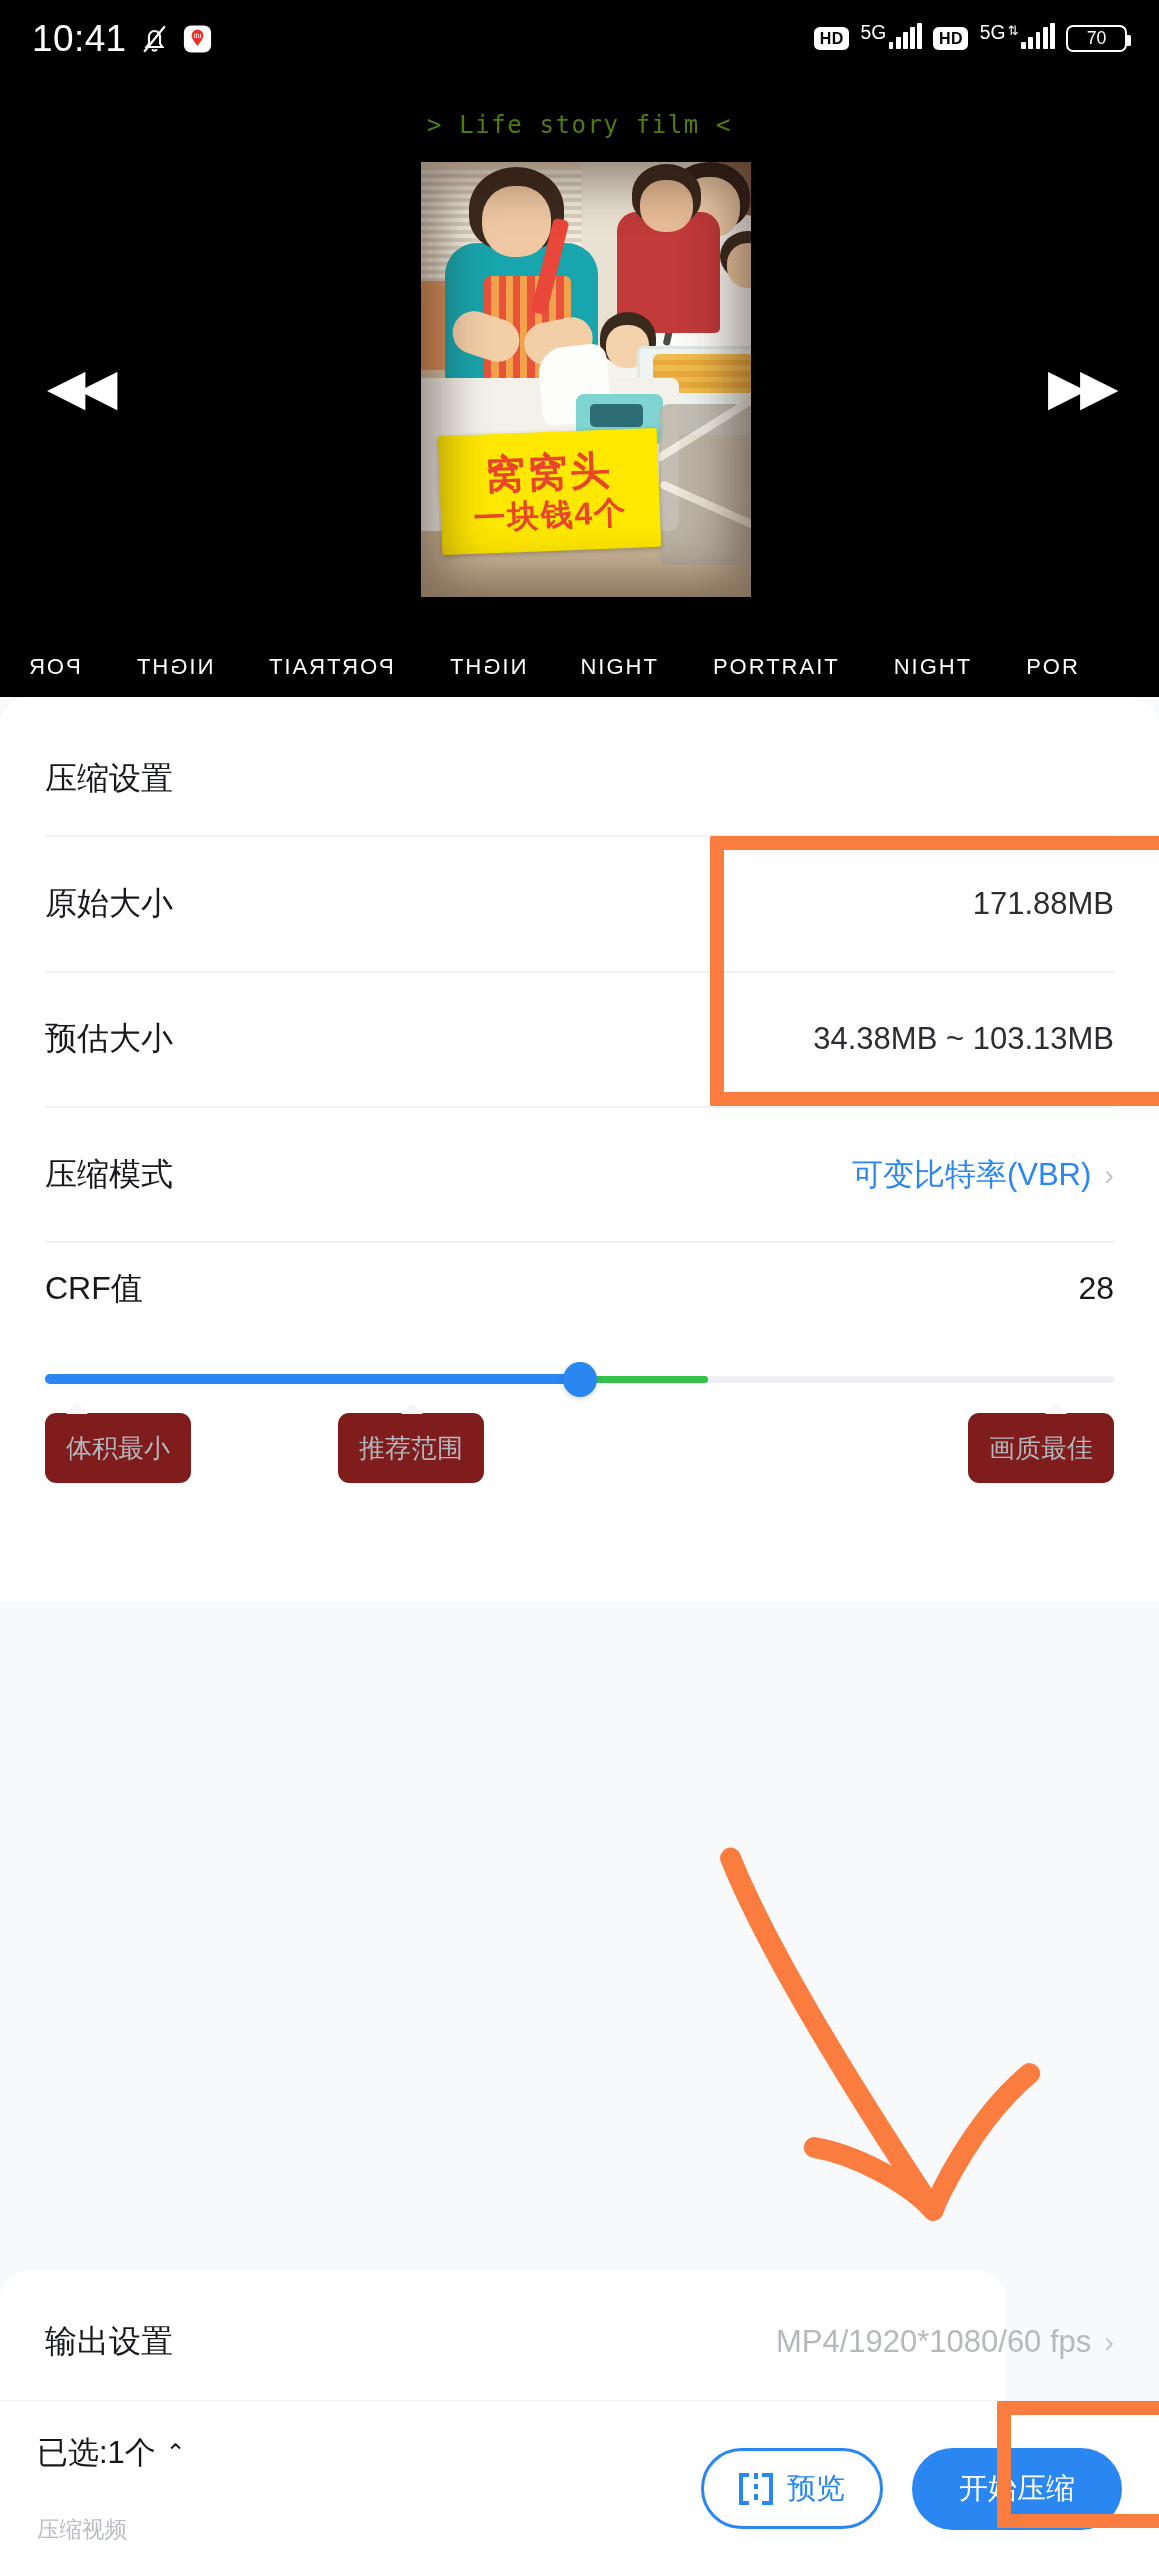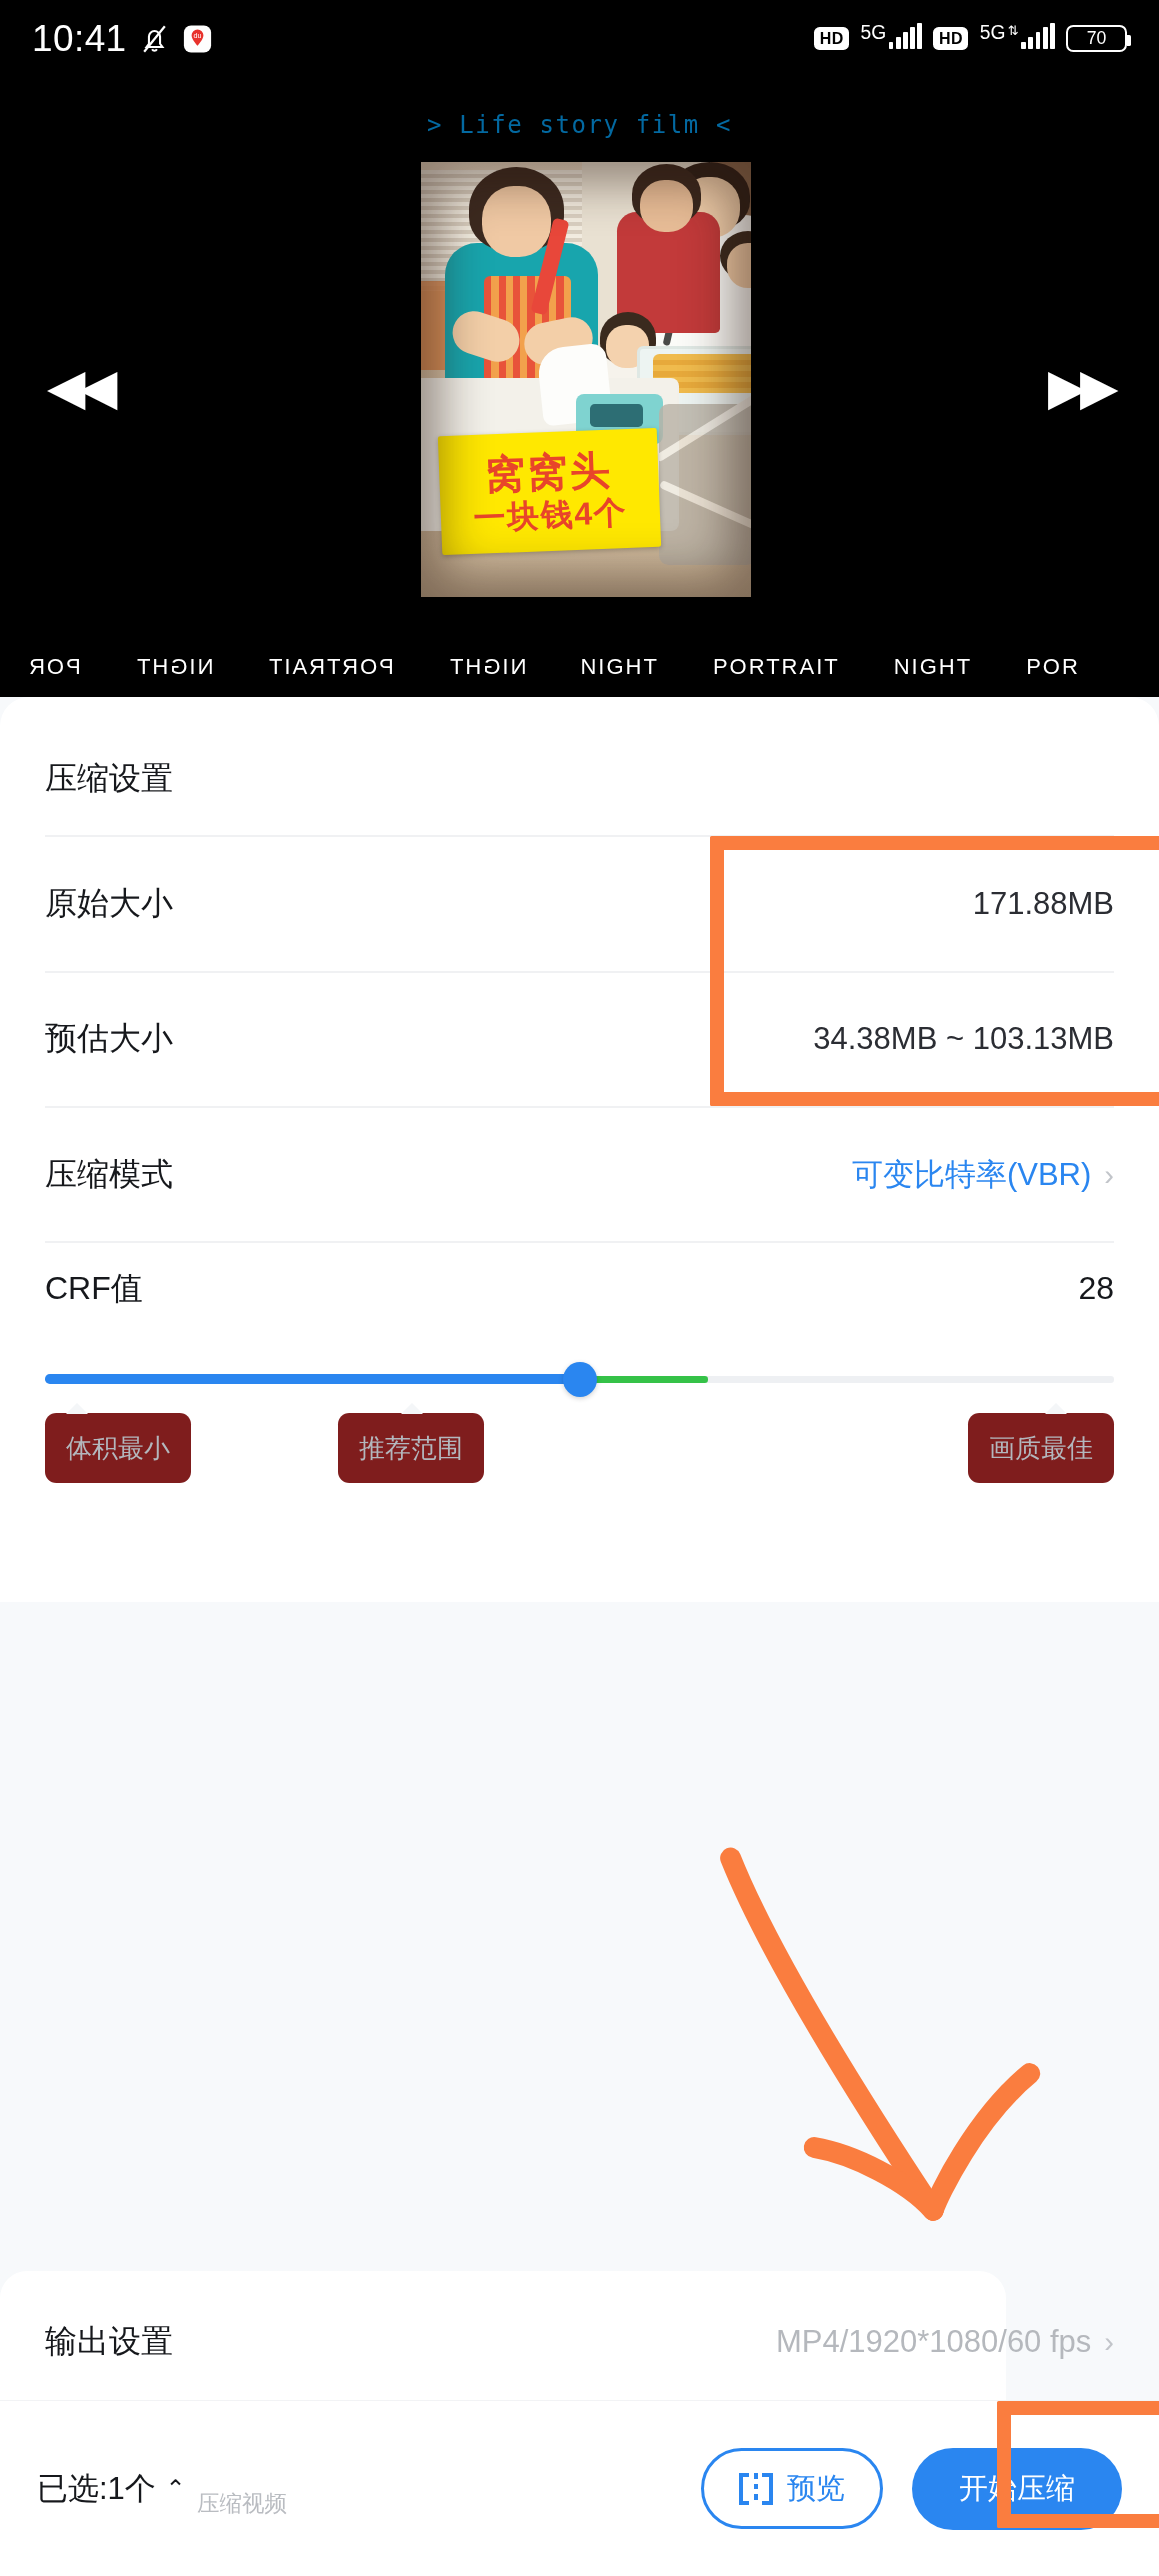"> Life story film <" .video-title { color: #0369a1 -> #4d7c0f }
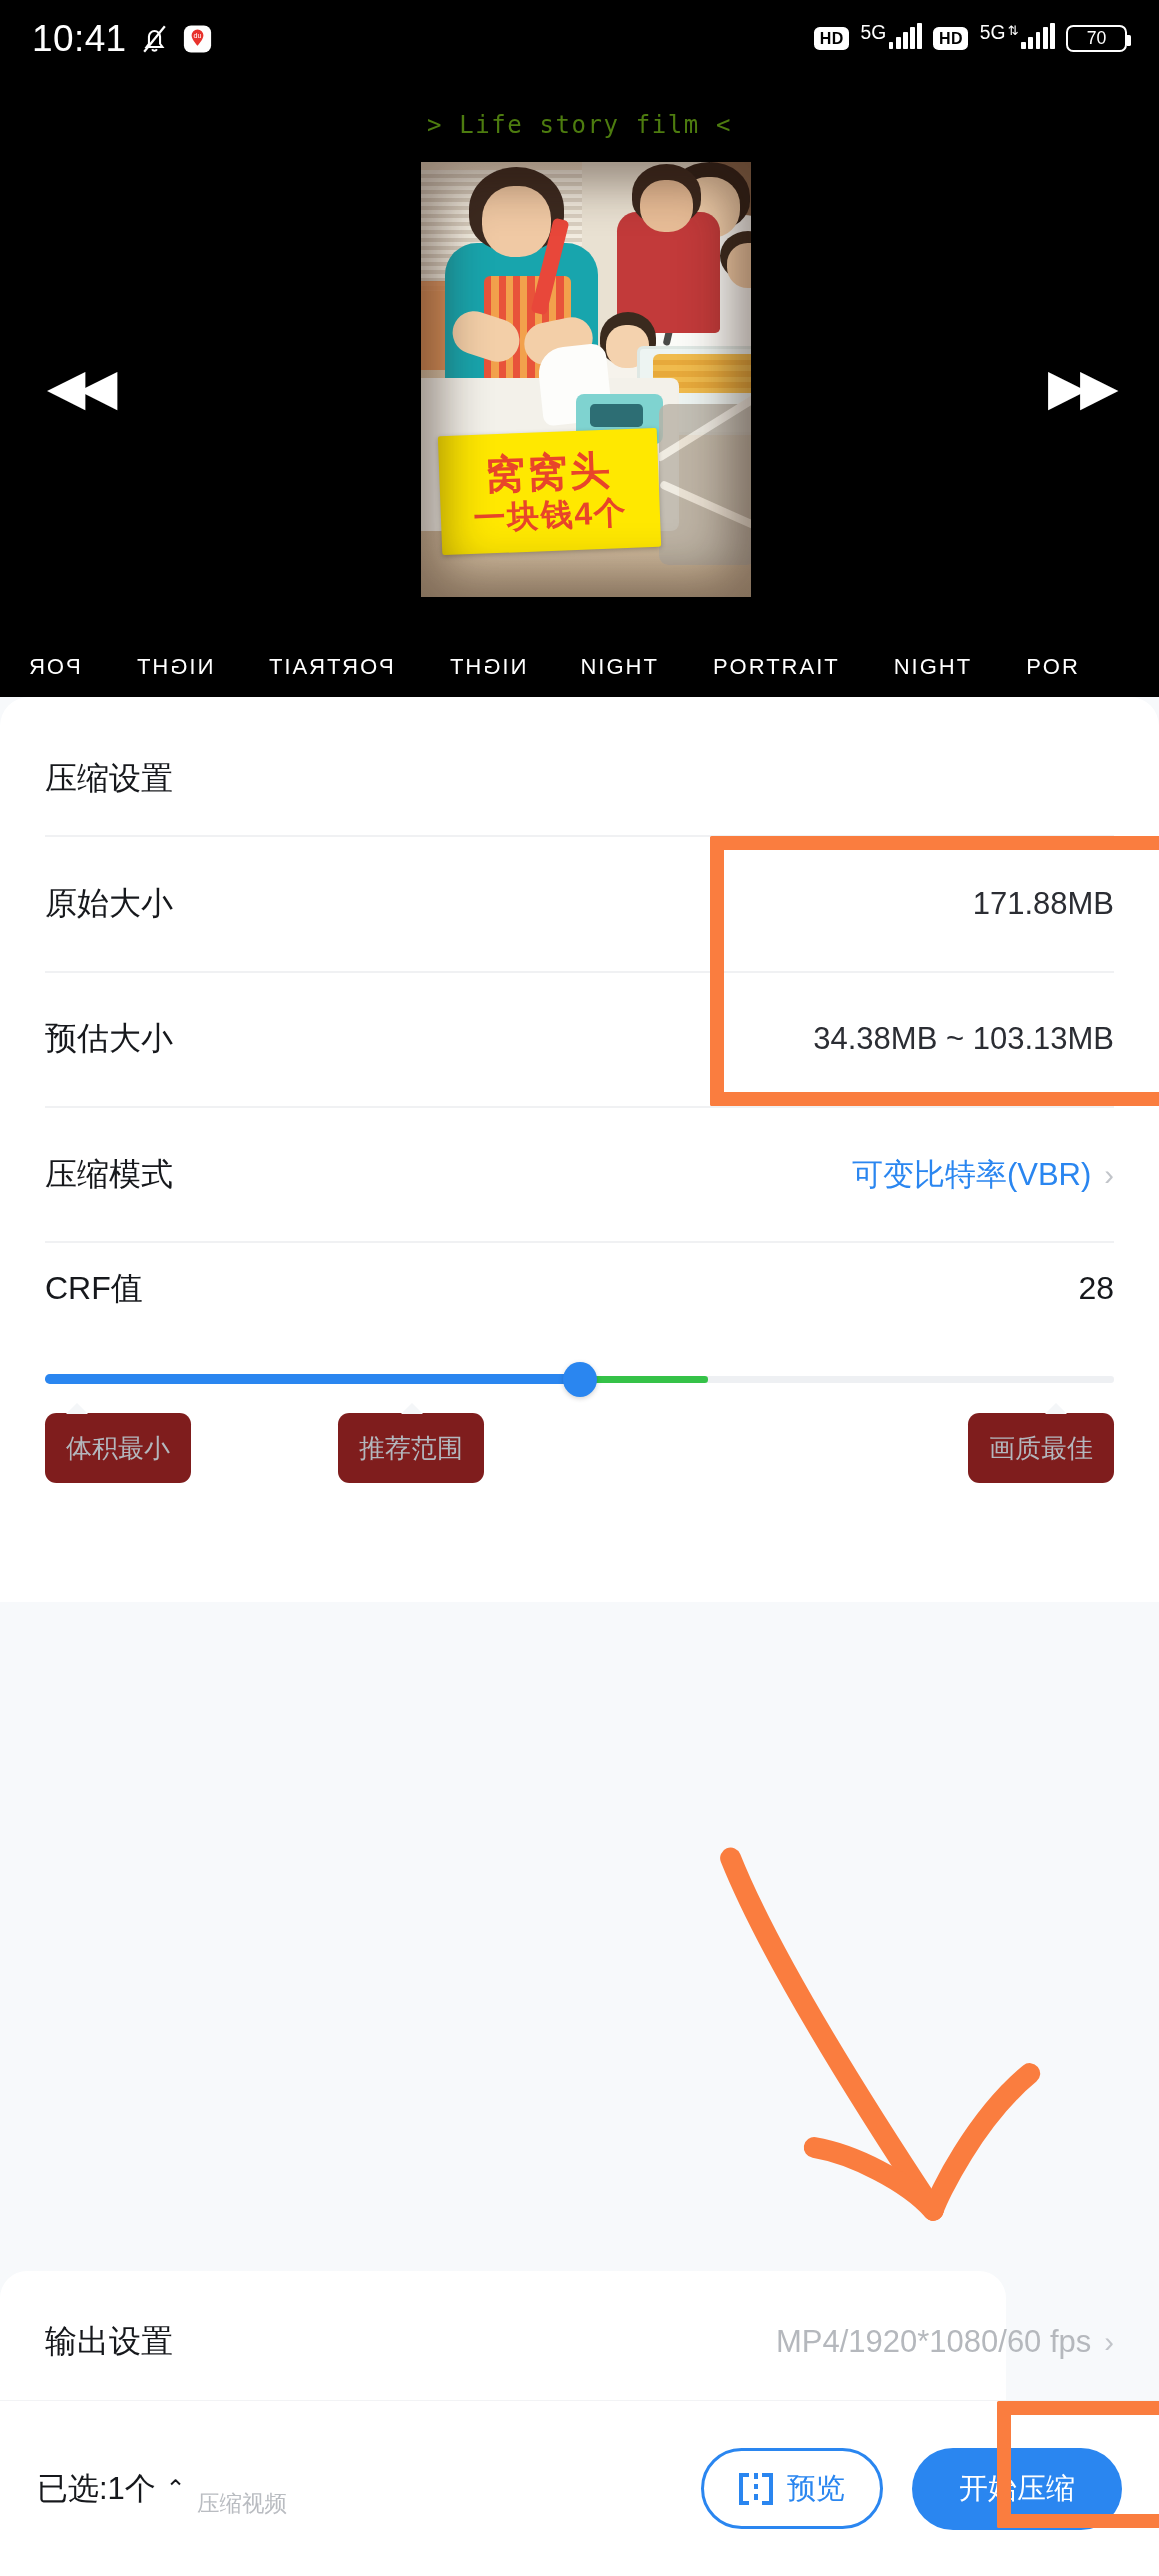"已选:1个" .sel-col { flex-direction: row -> column }
